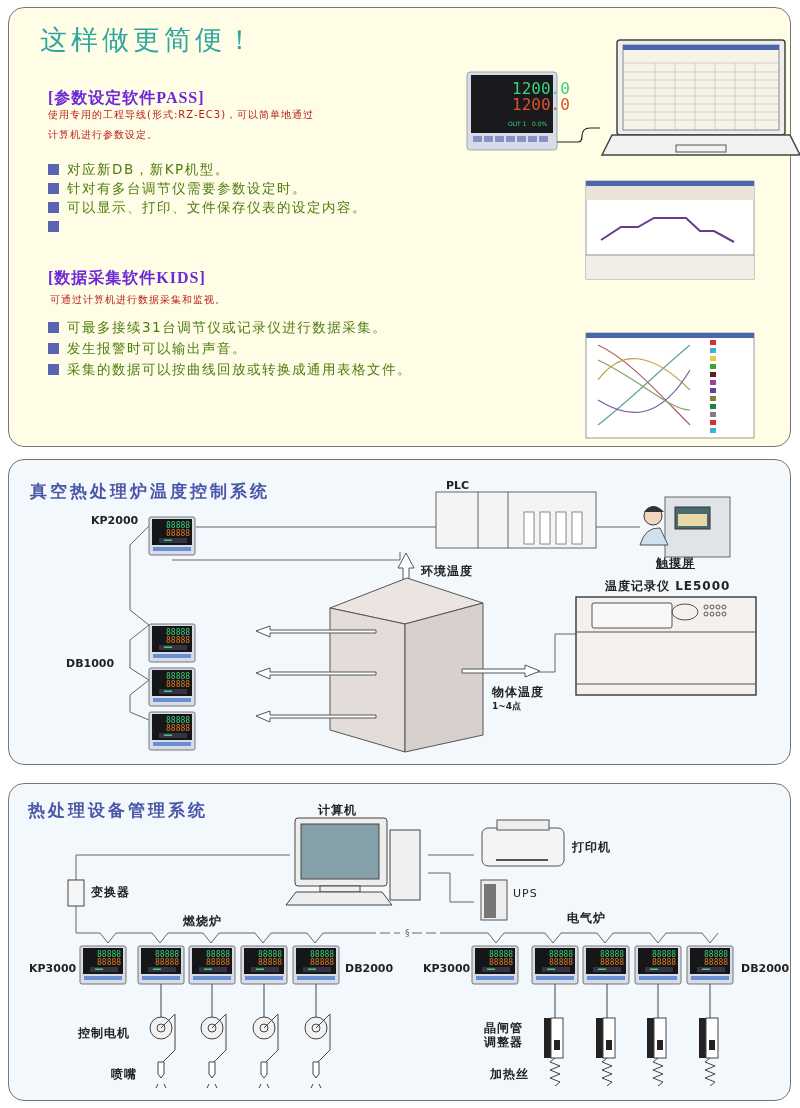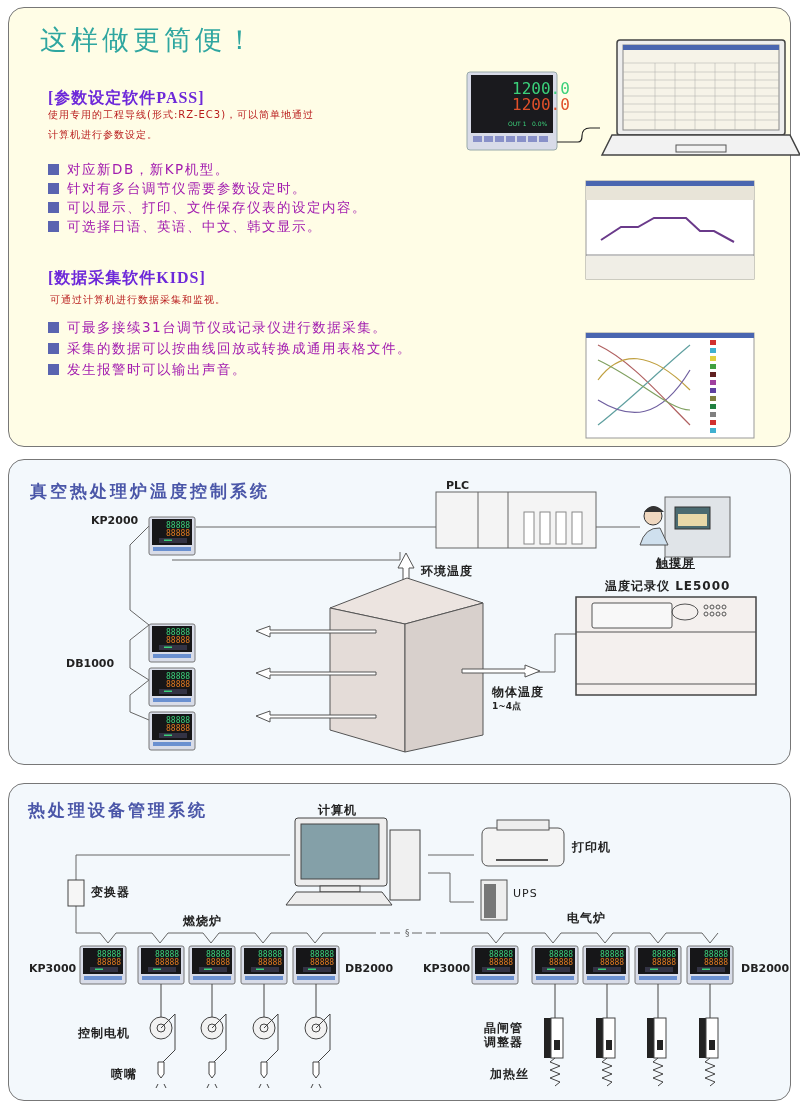"对应新DB，新KP机型。" .bullet { color: #a21caf -> #4d7c0f }
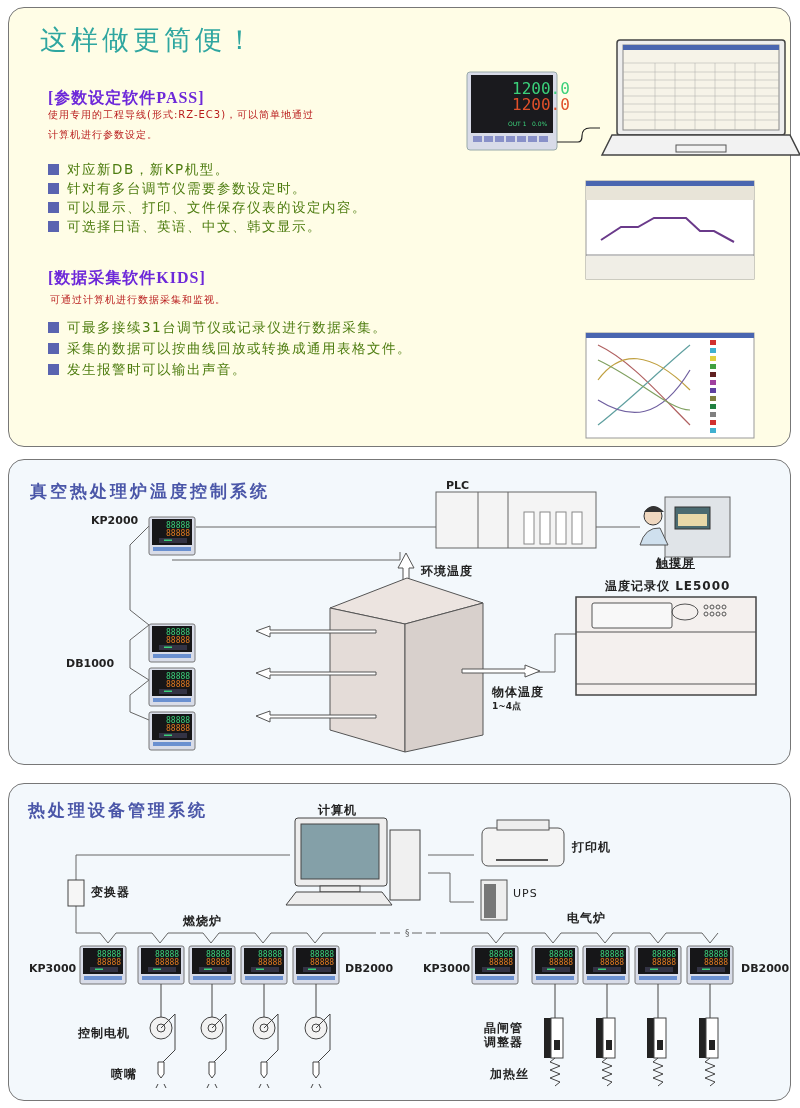"可选择日语、英语、中文、韩文显示。" span { html: <span>可选择日语、英语、中文、韩文显示。</span> -> none }
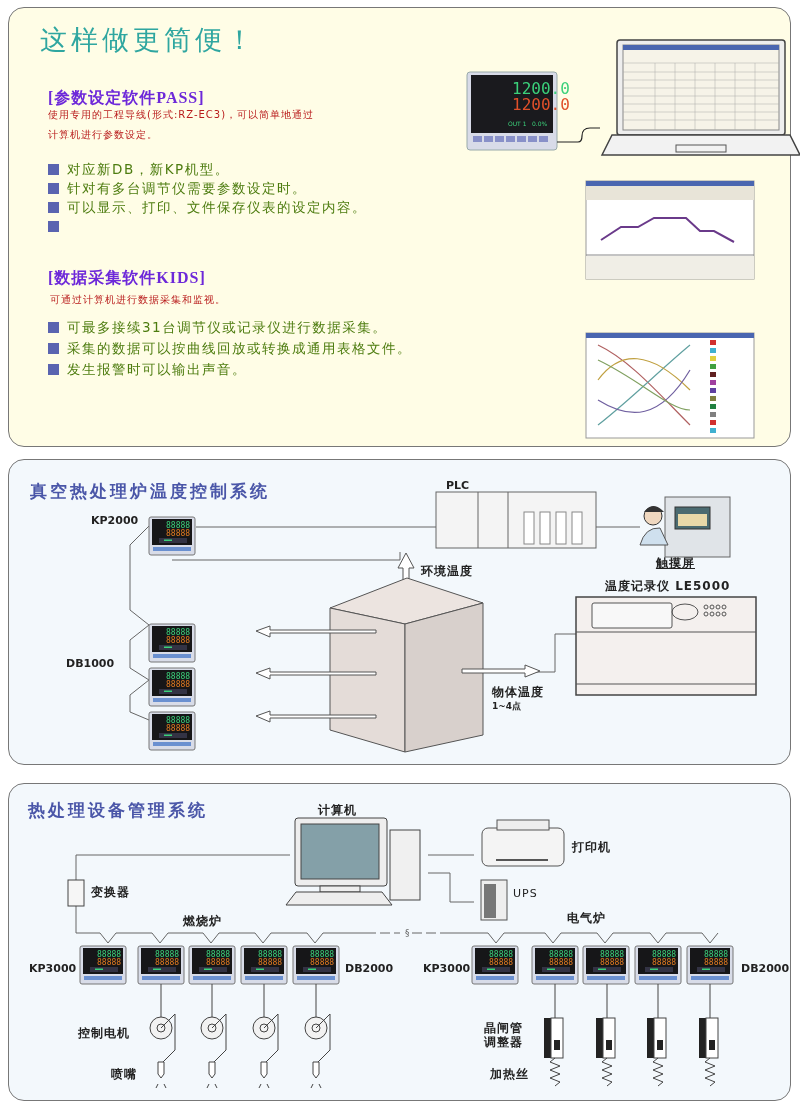"采集的数据可以按曲线回放或转换成通用表格文件。" div.bullet { order: before "发生报警时可以输出声音。" -> after "发生报警时可以输出声音。" }
